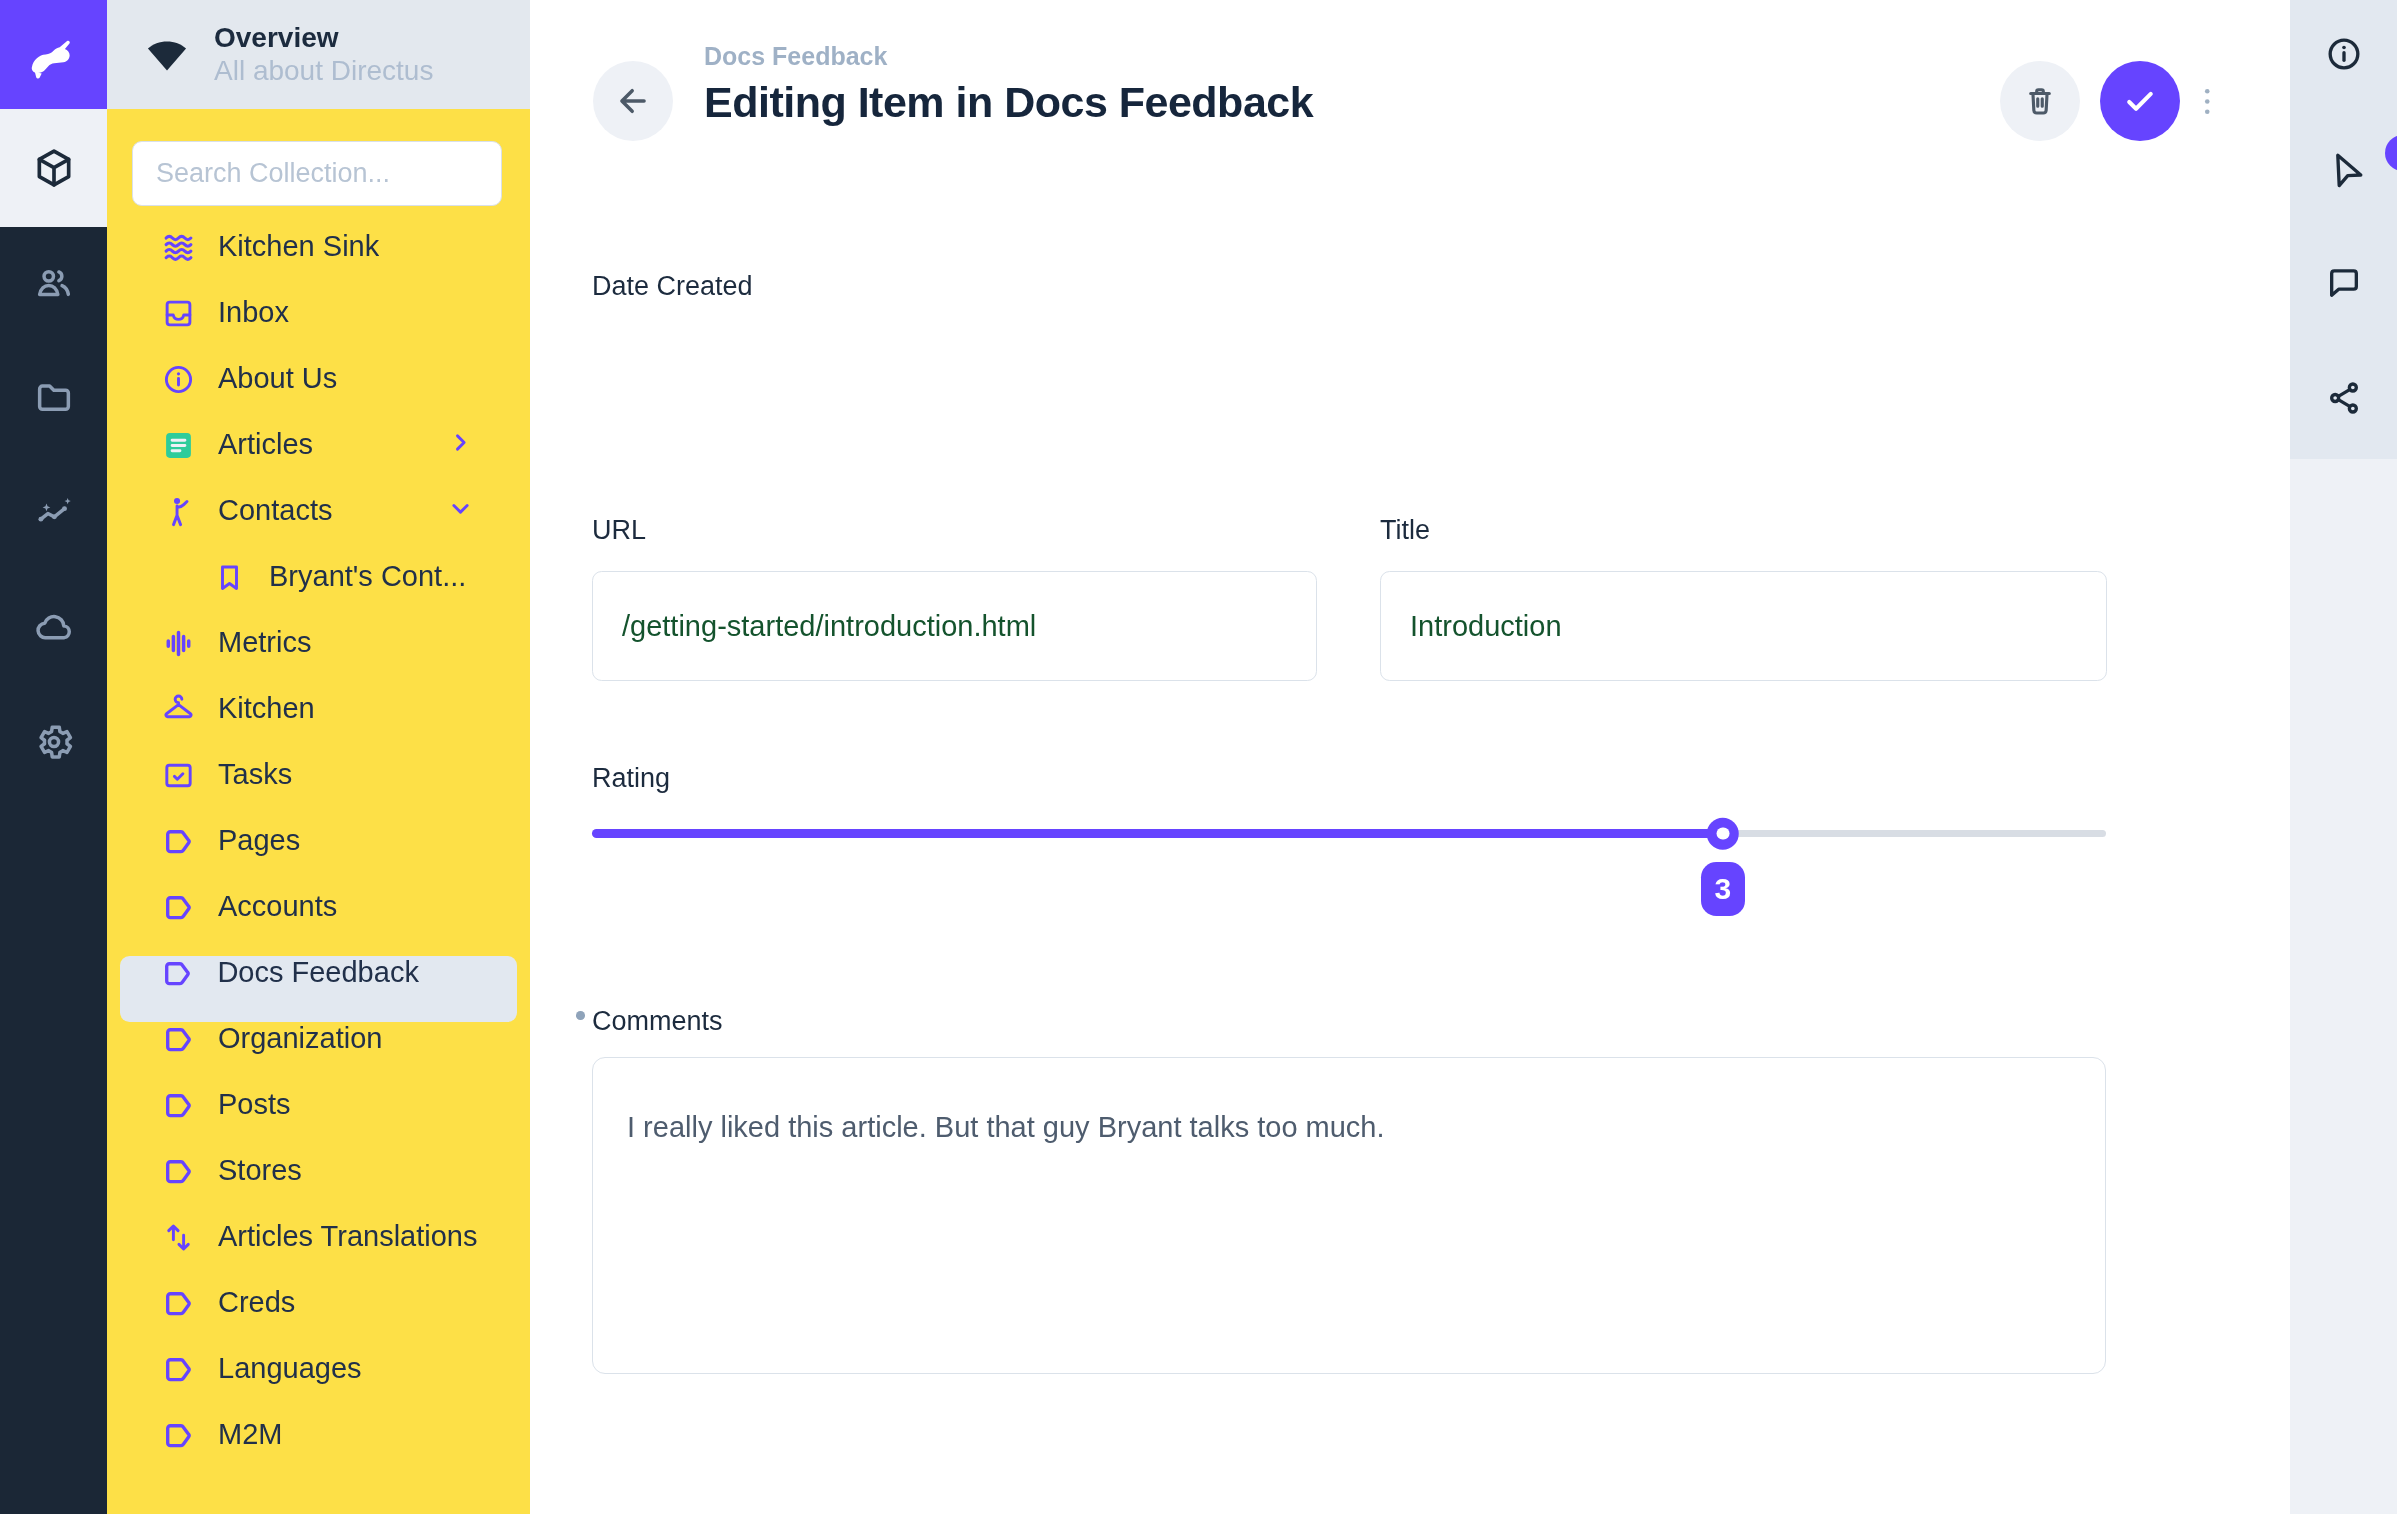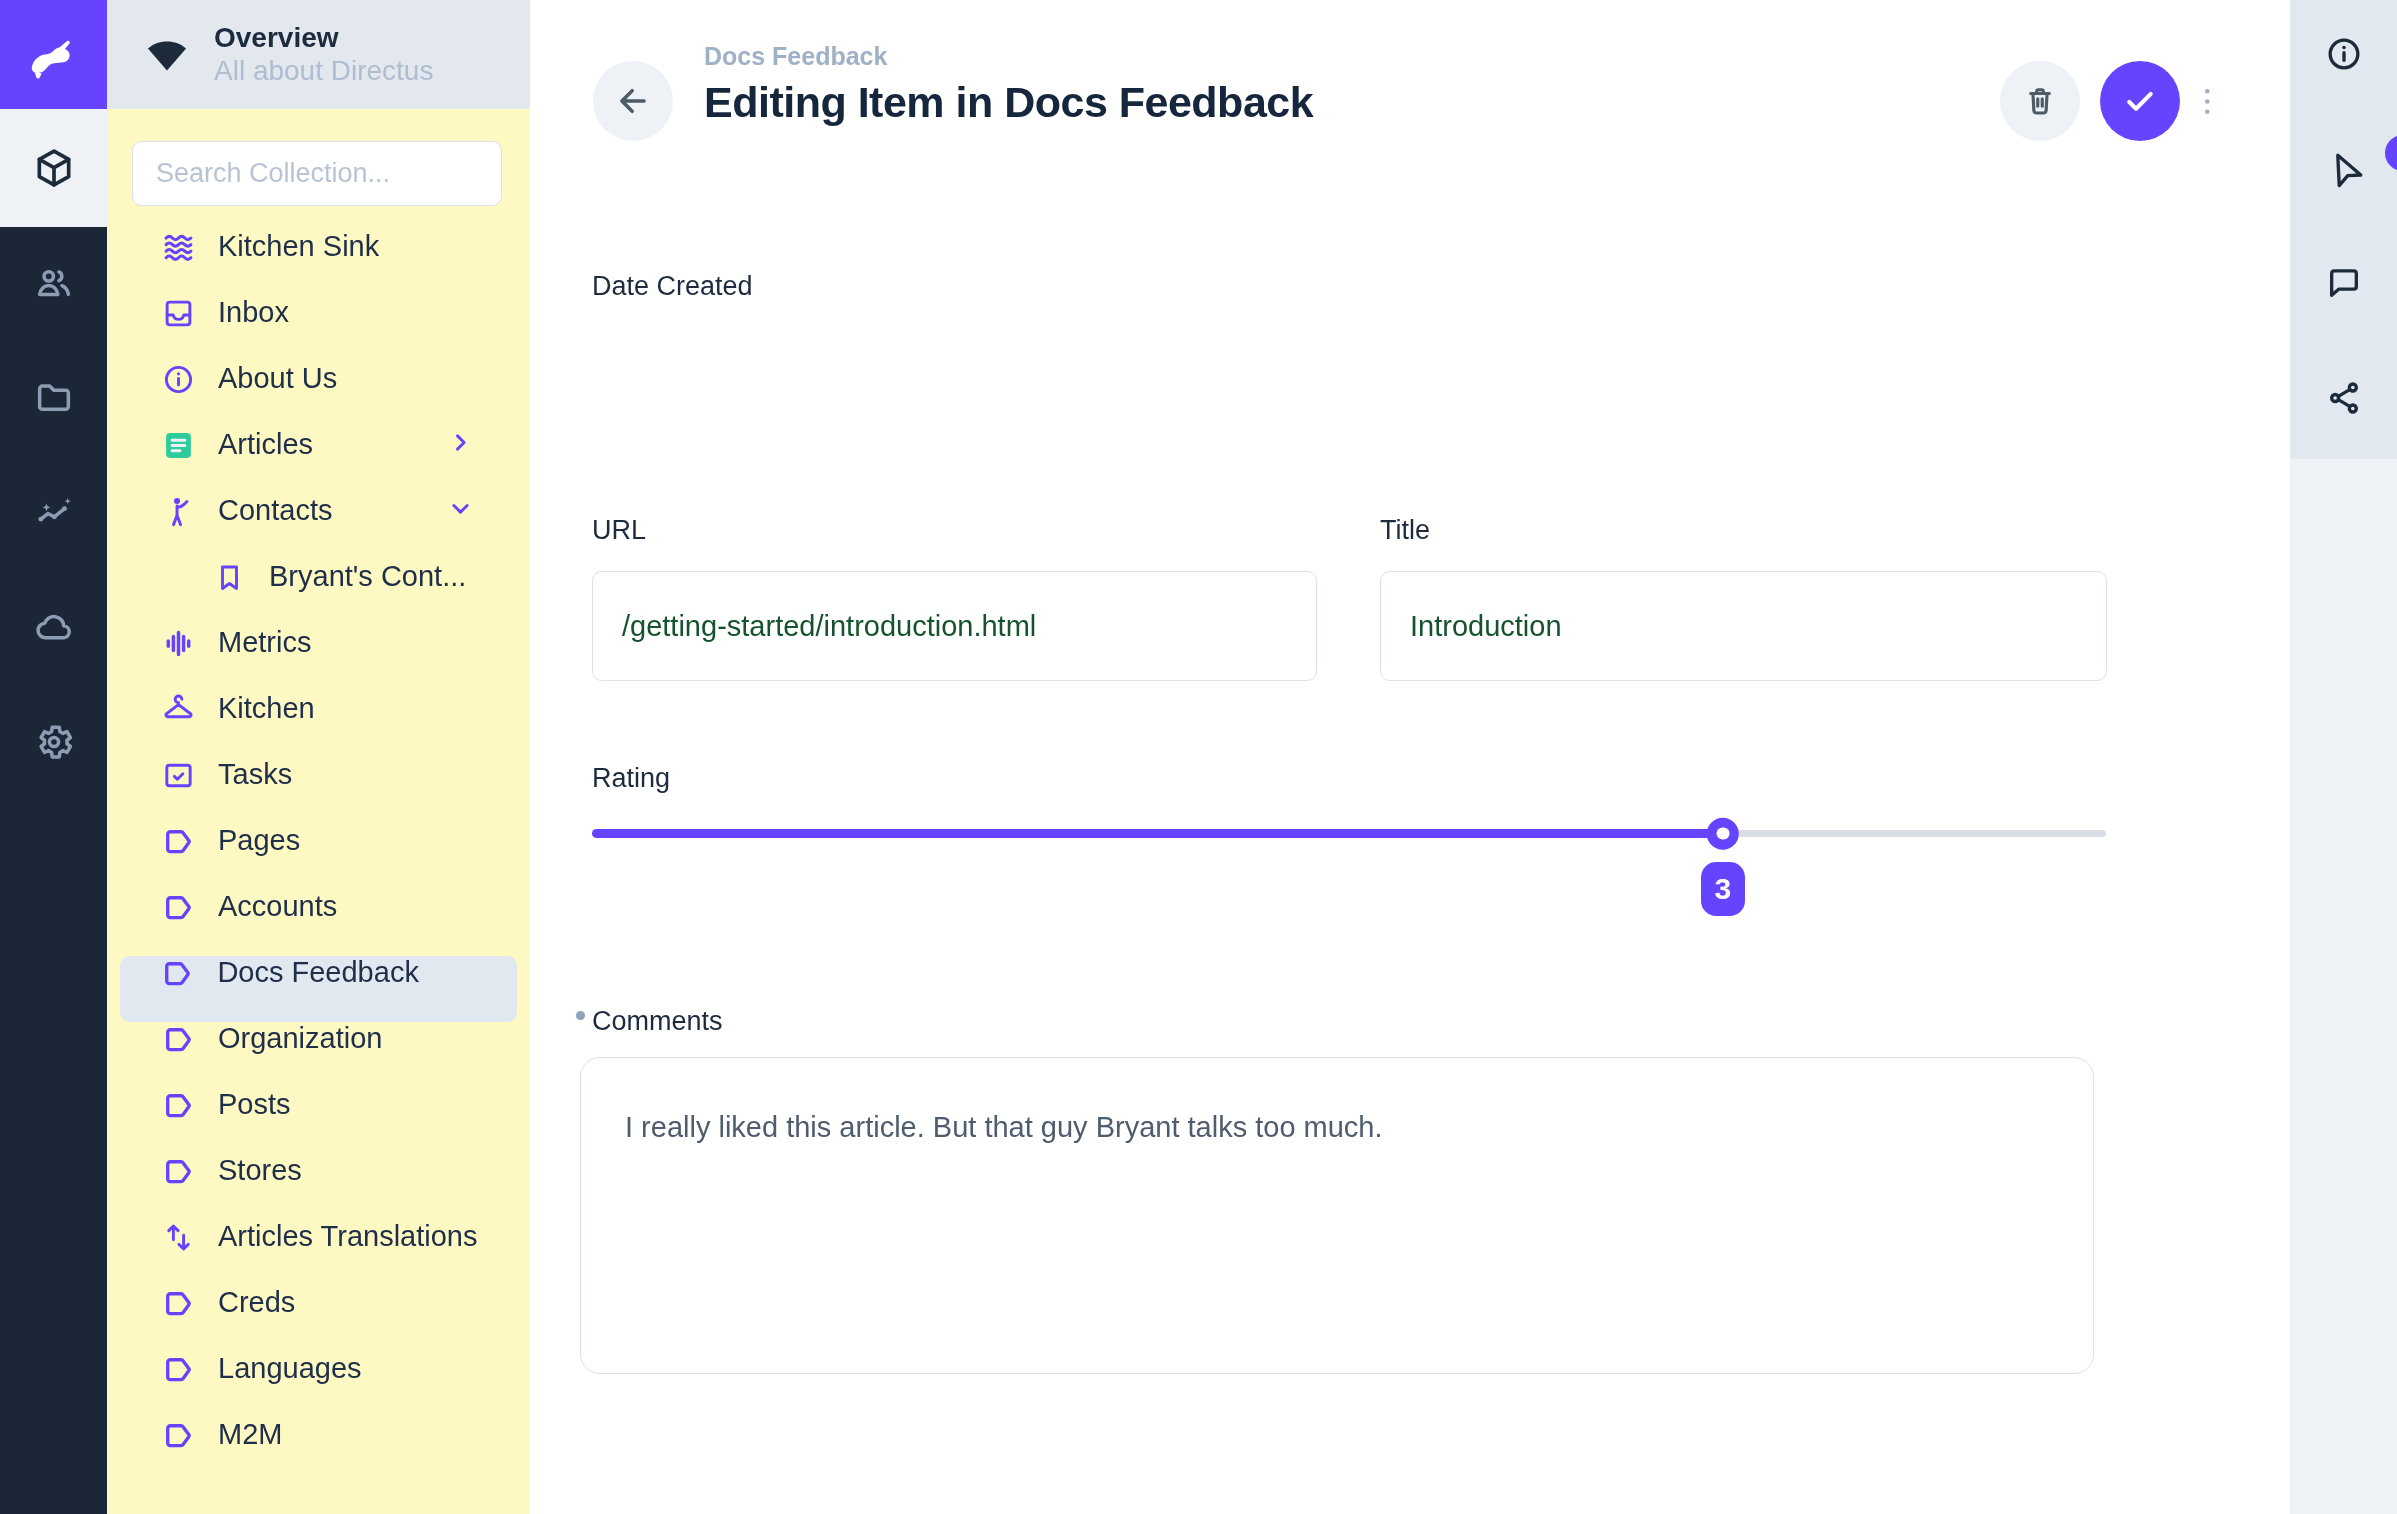"Overview" .sidebar { background: #fef9c3 -> #fde047 }
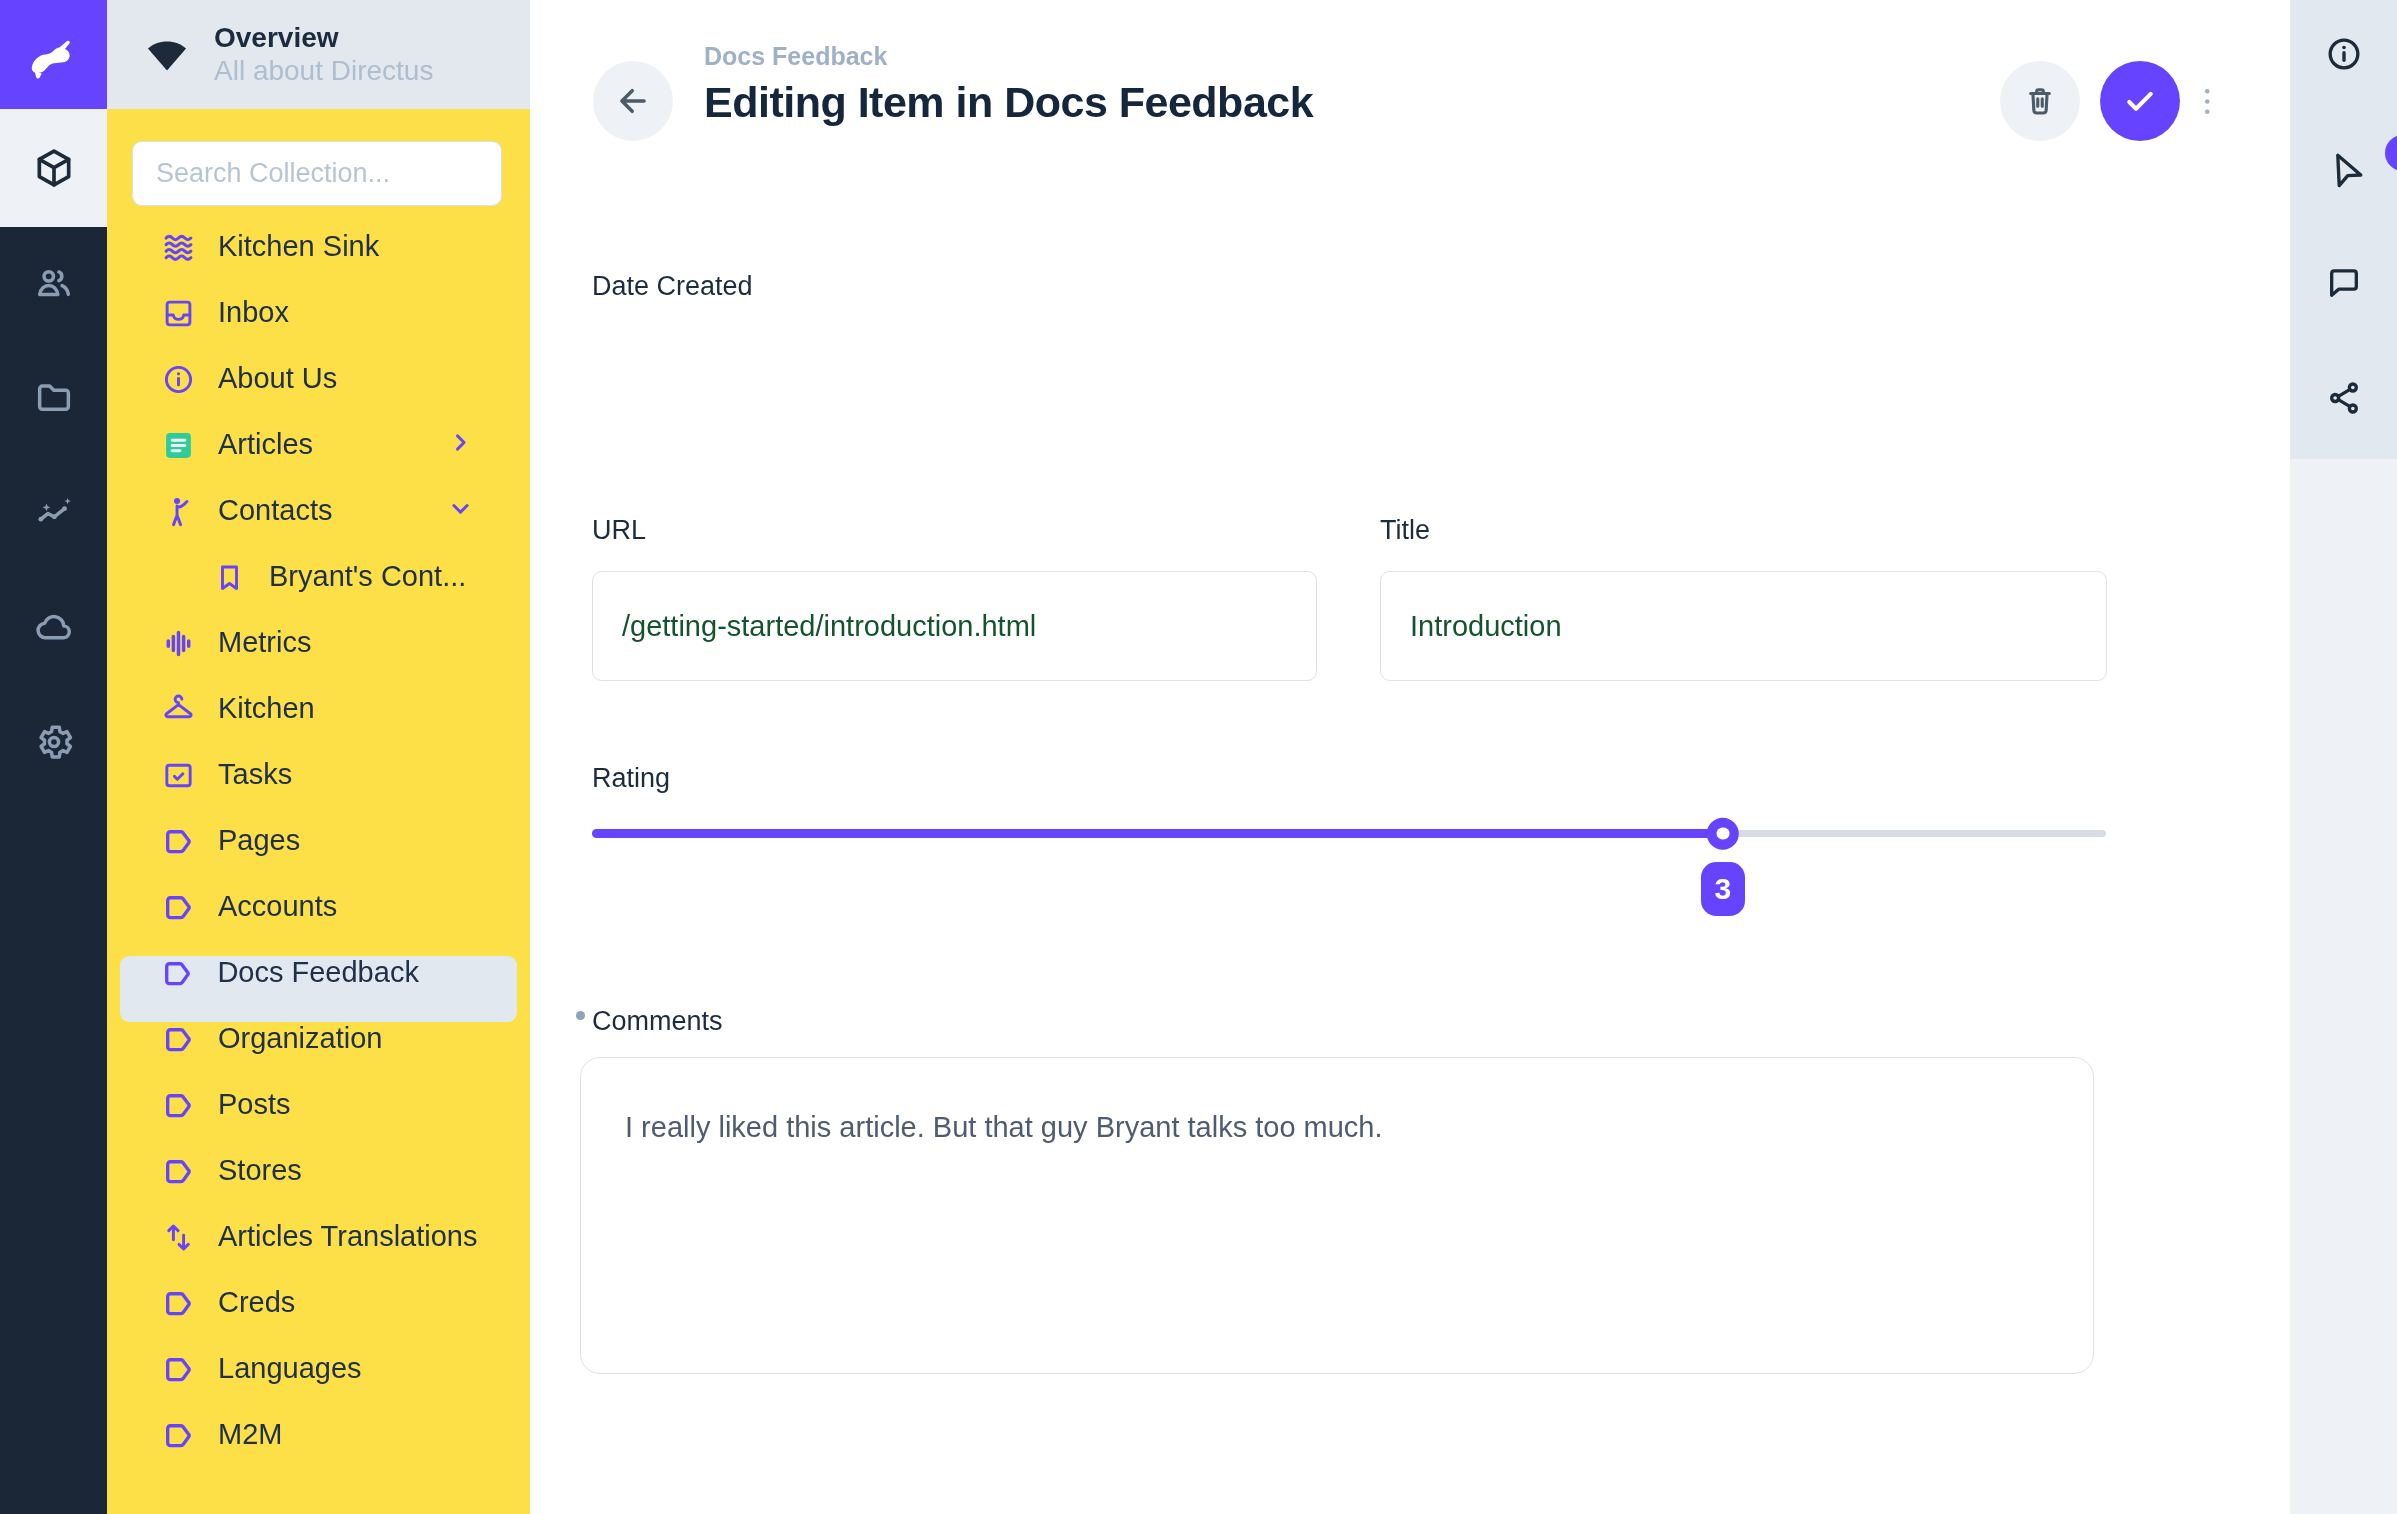"I really liked this article." .comments-area { border-radius: 20px -> 13px; left: 50px -> 62px; padding: 50px 44px -> 50px 34px }
